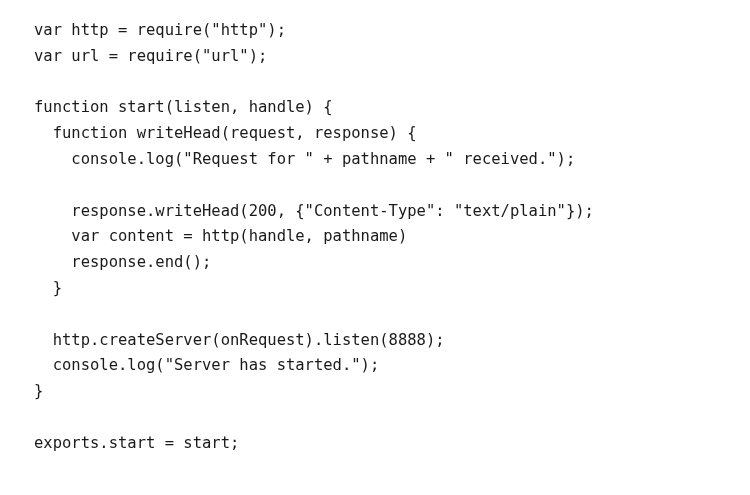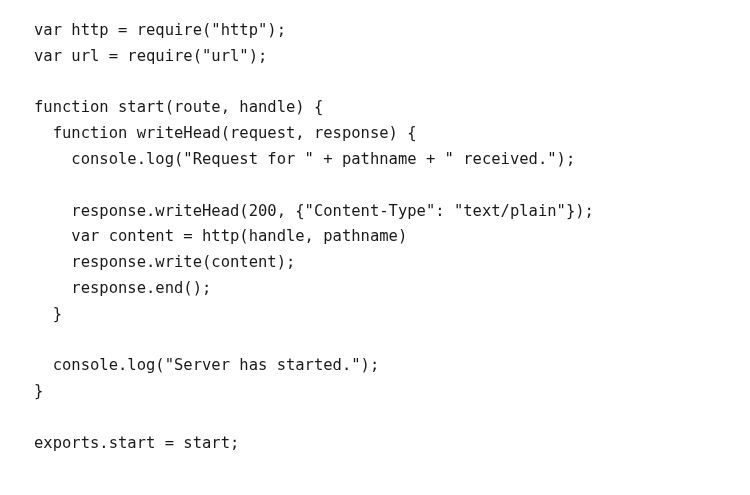"function start(route, handle) {" div.code-line { text: route -> listen }
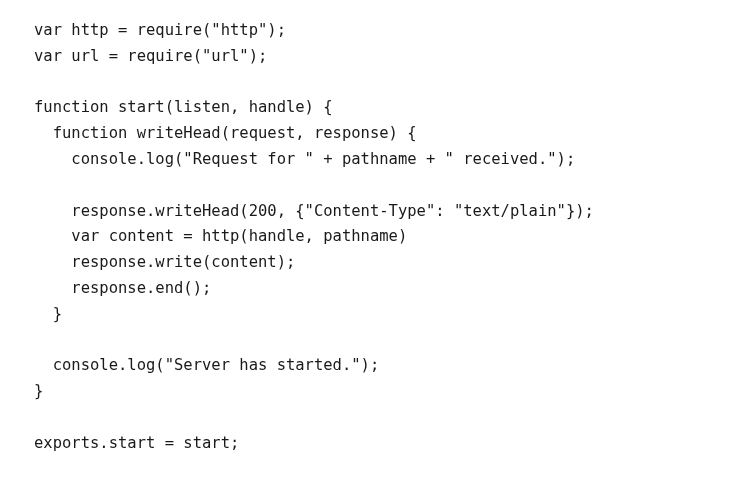"response.write(content);" div.code-line { html: <div> response.write(content);</div> -> none }
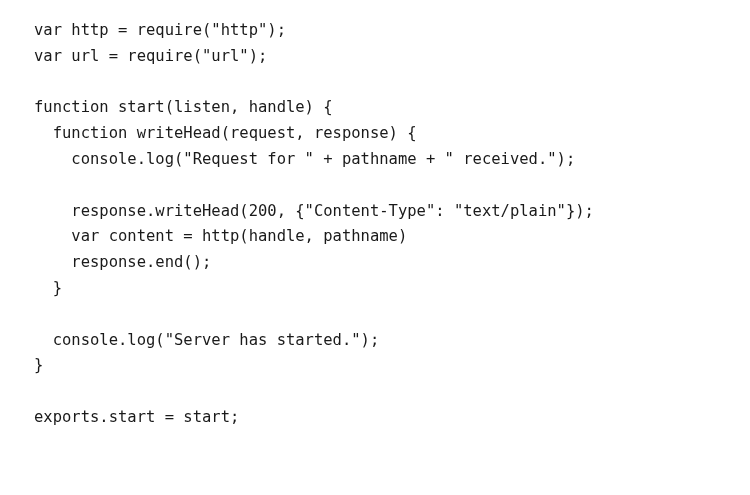"http.createServer(onRequest).listen(8888" div.code-line { html: none -> <div> http.createServer(onRequest).listen(8888);</div> }
